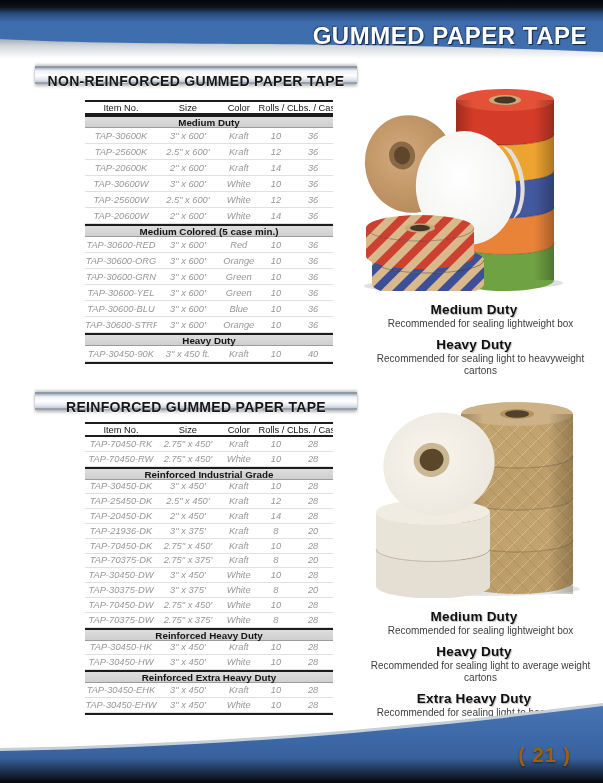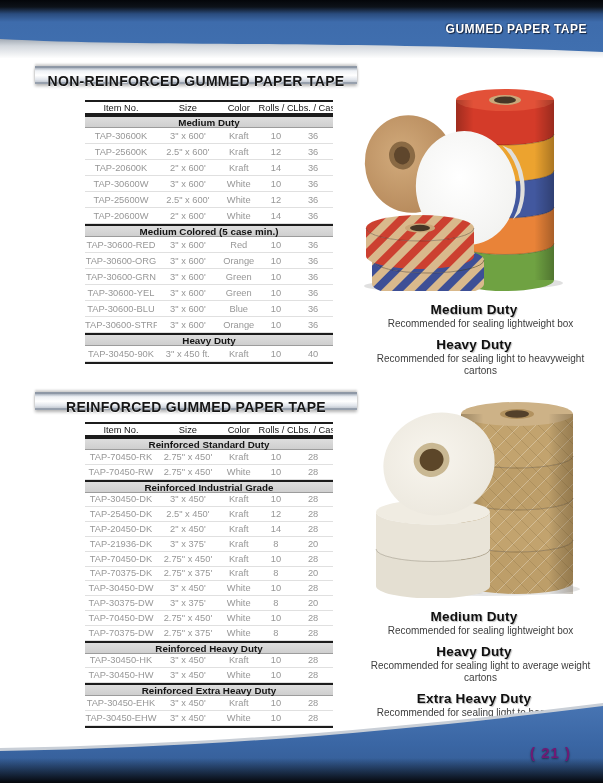"GUMMED PAPER TAPE" .banner-title { font-size: 12px -> 24px }
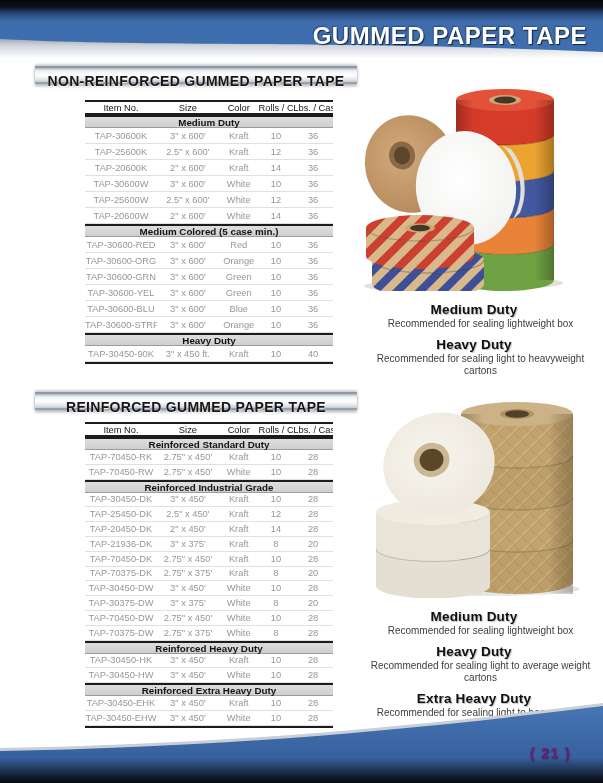"TAP-30600K" .drow { font-style: none -> italic }
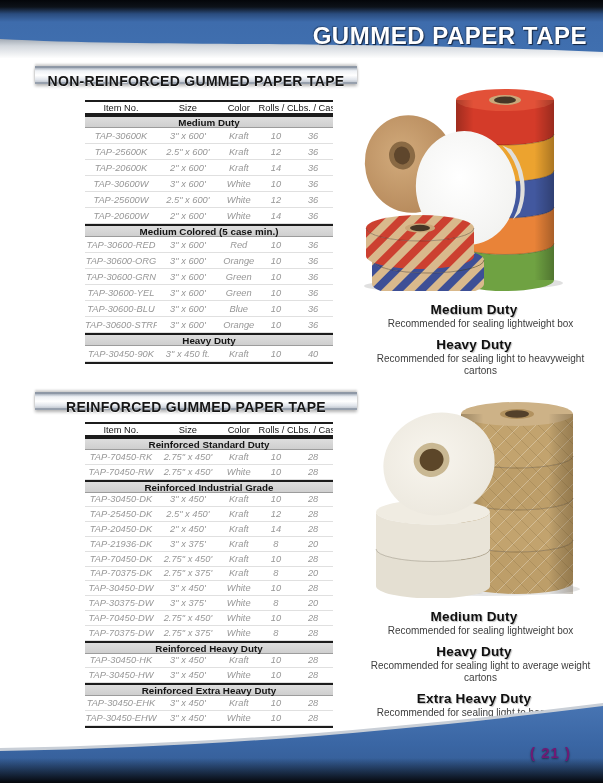"Reinforced Standard Duty" div.sbar { html: <div>Reinforced Standard Duty</div> -> none }
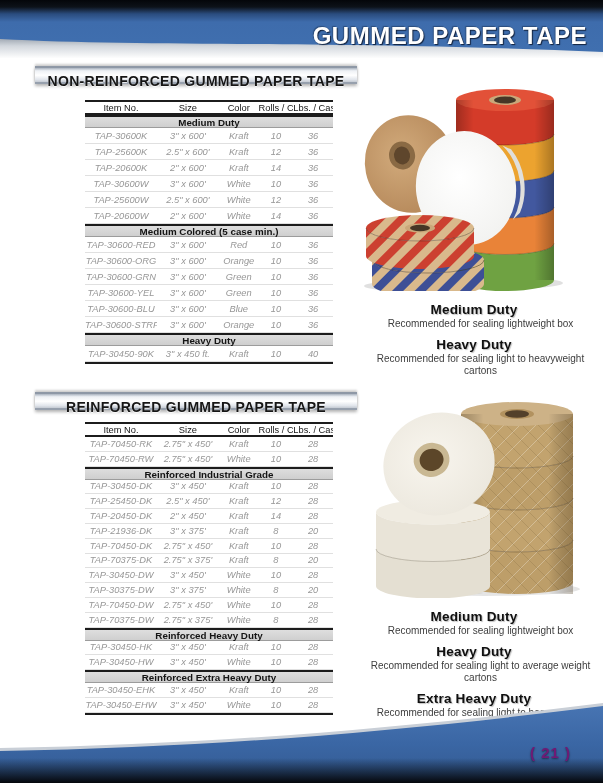"( 21 )" .page-number { color: #701a75 -> #a16207; font-size: 15px -> 20px }
